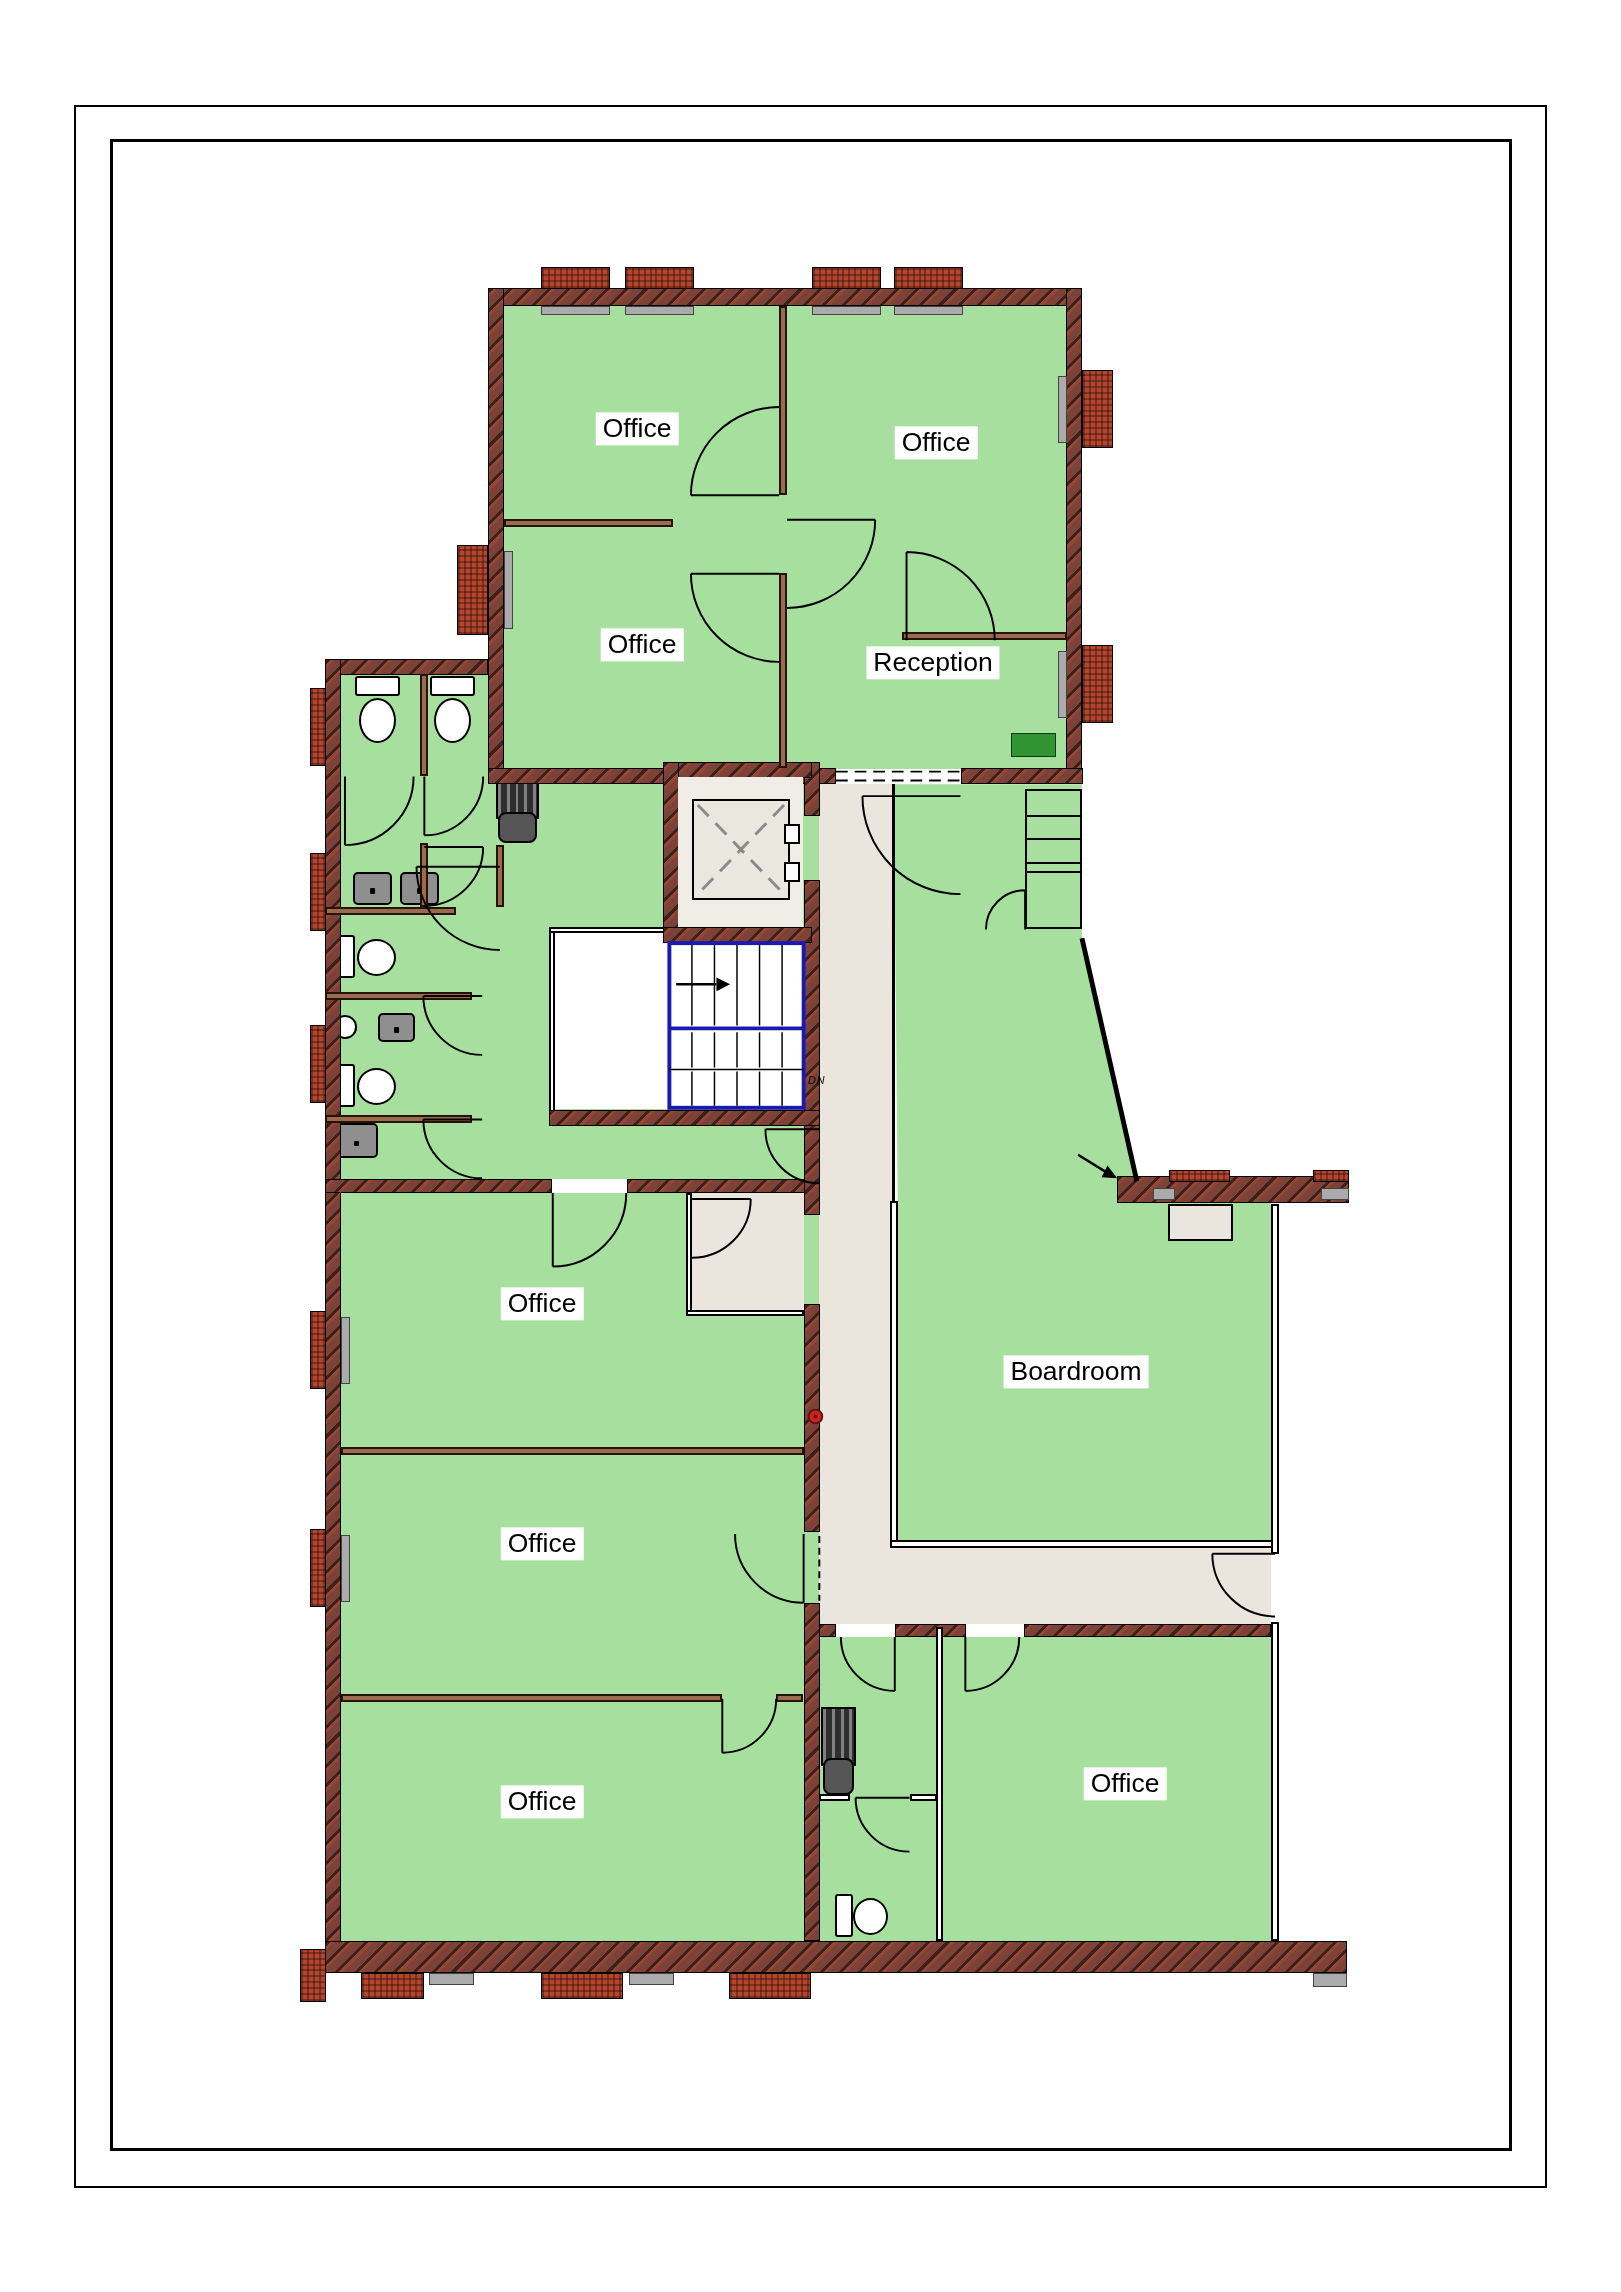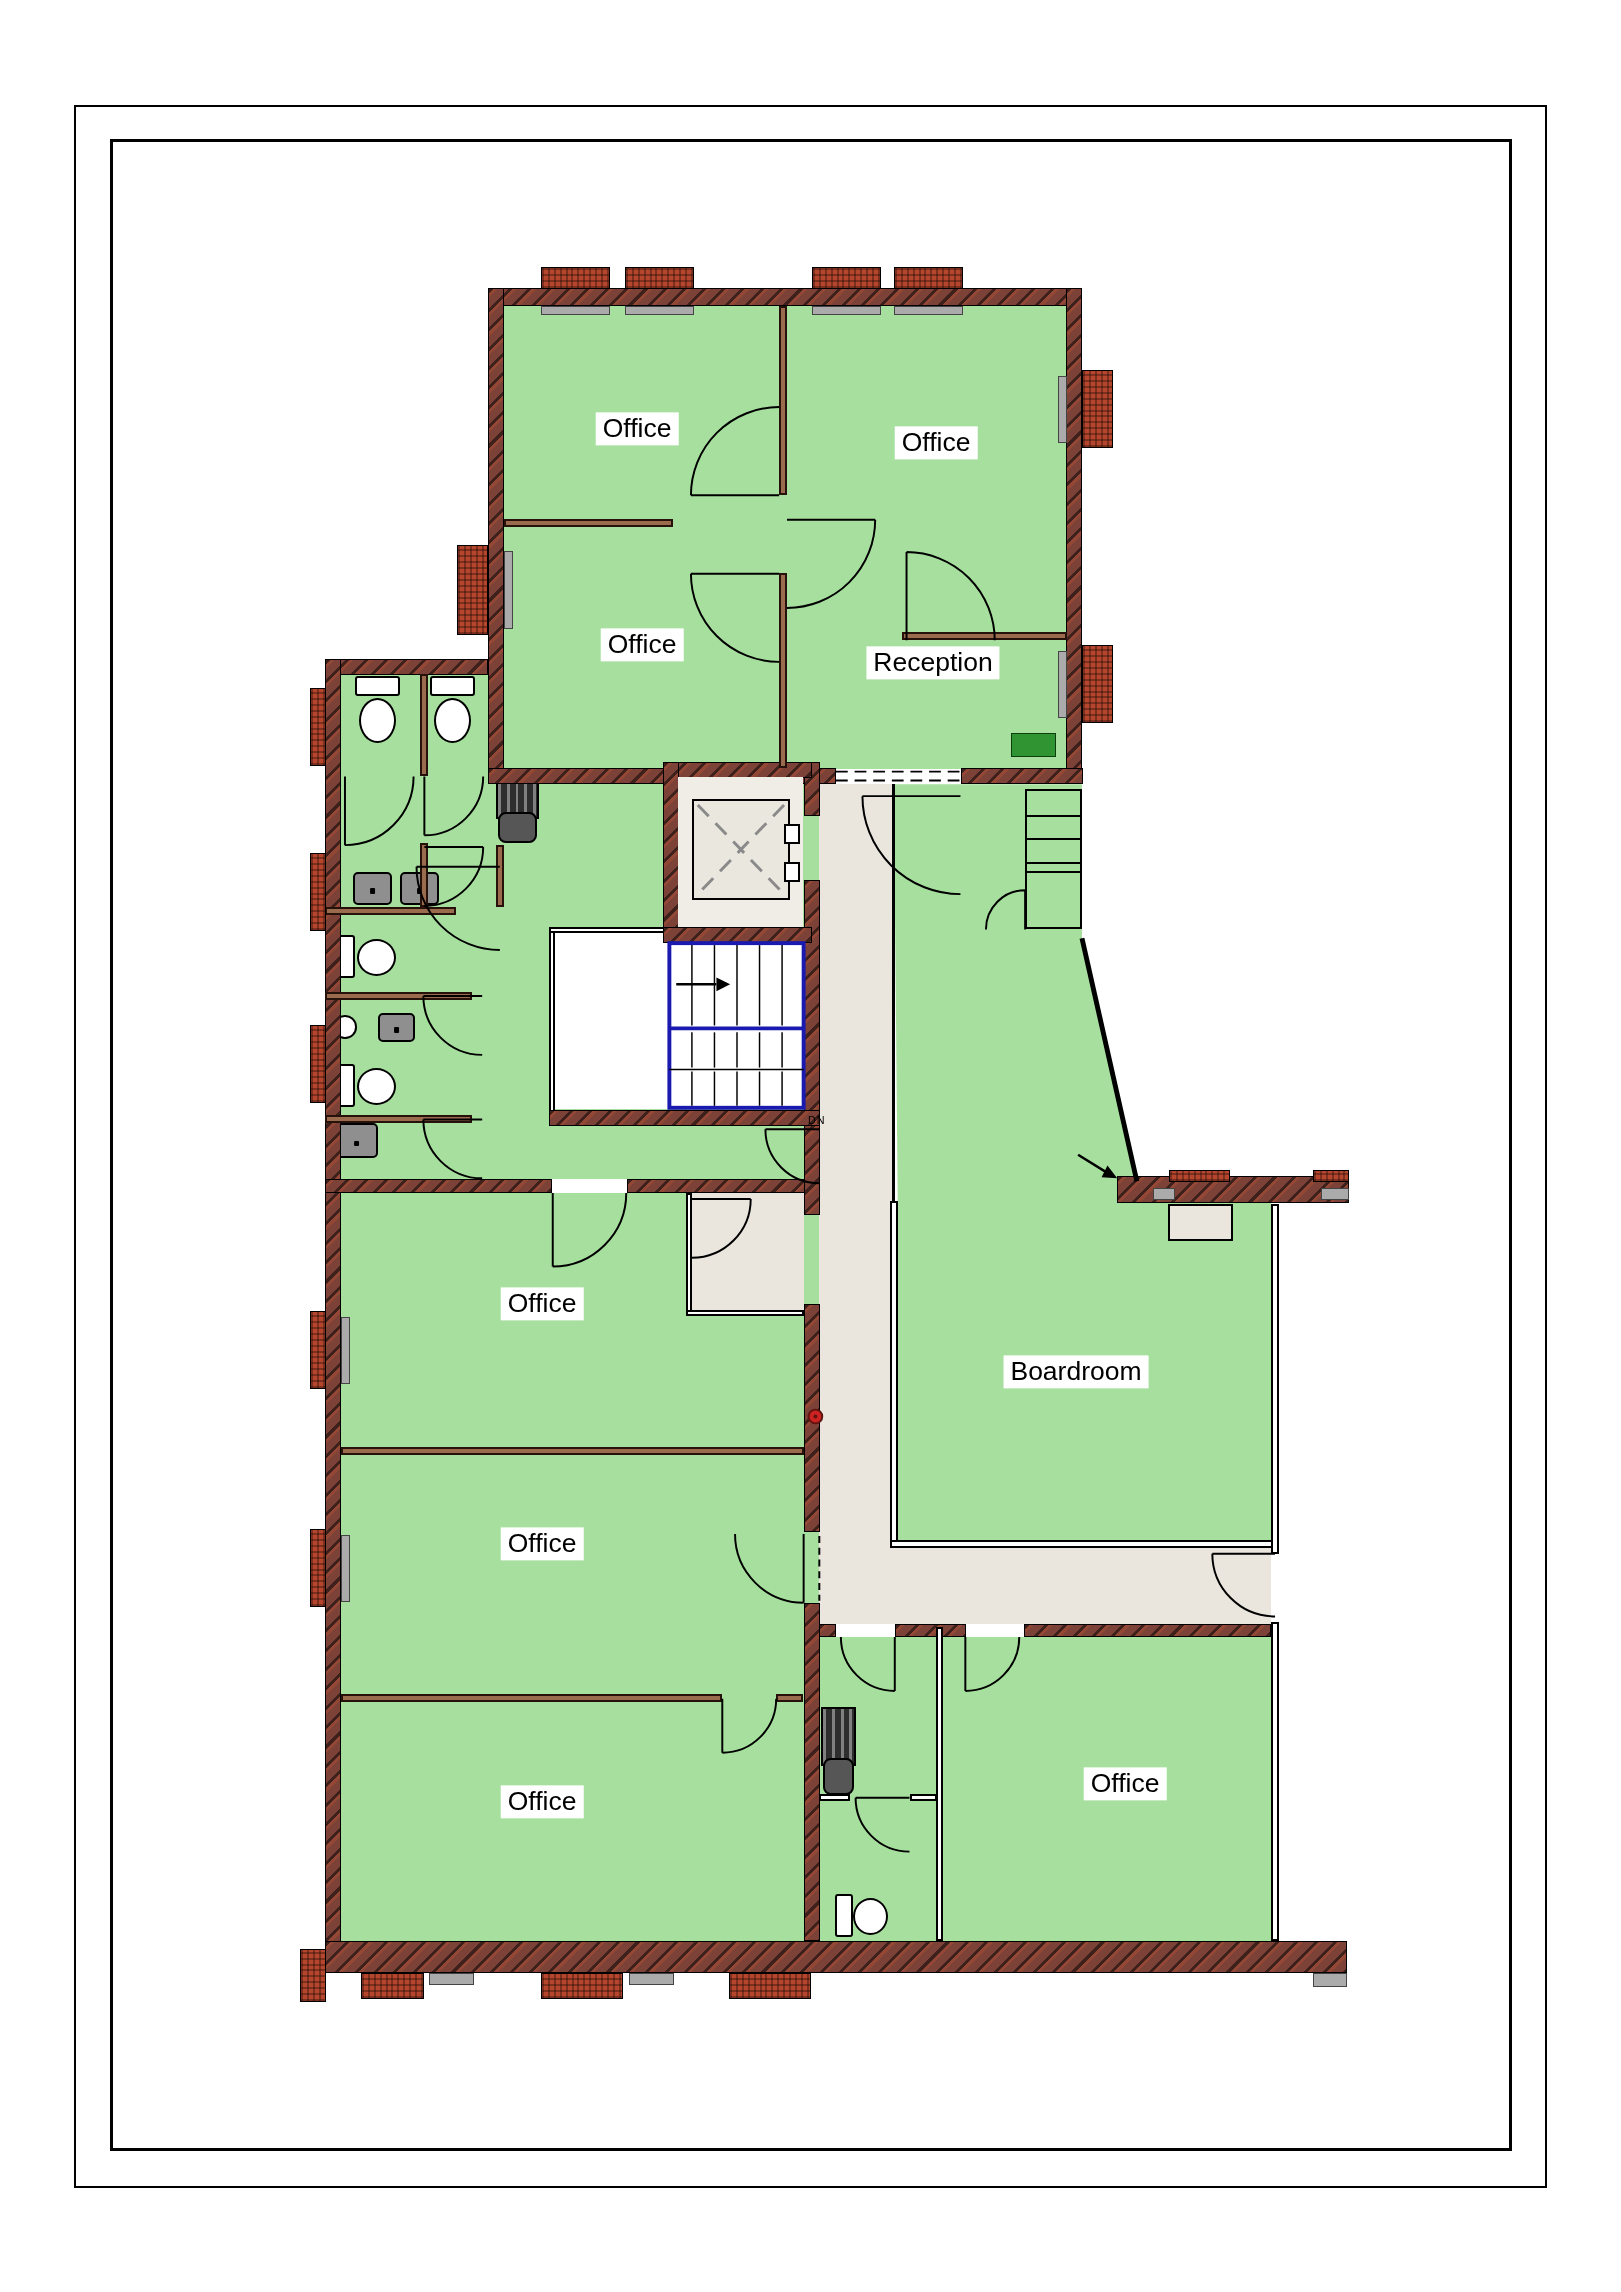"DN" div.abs { font-style: none -> italic; top: 1114px -> 1074px }
